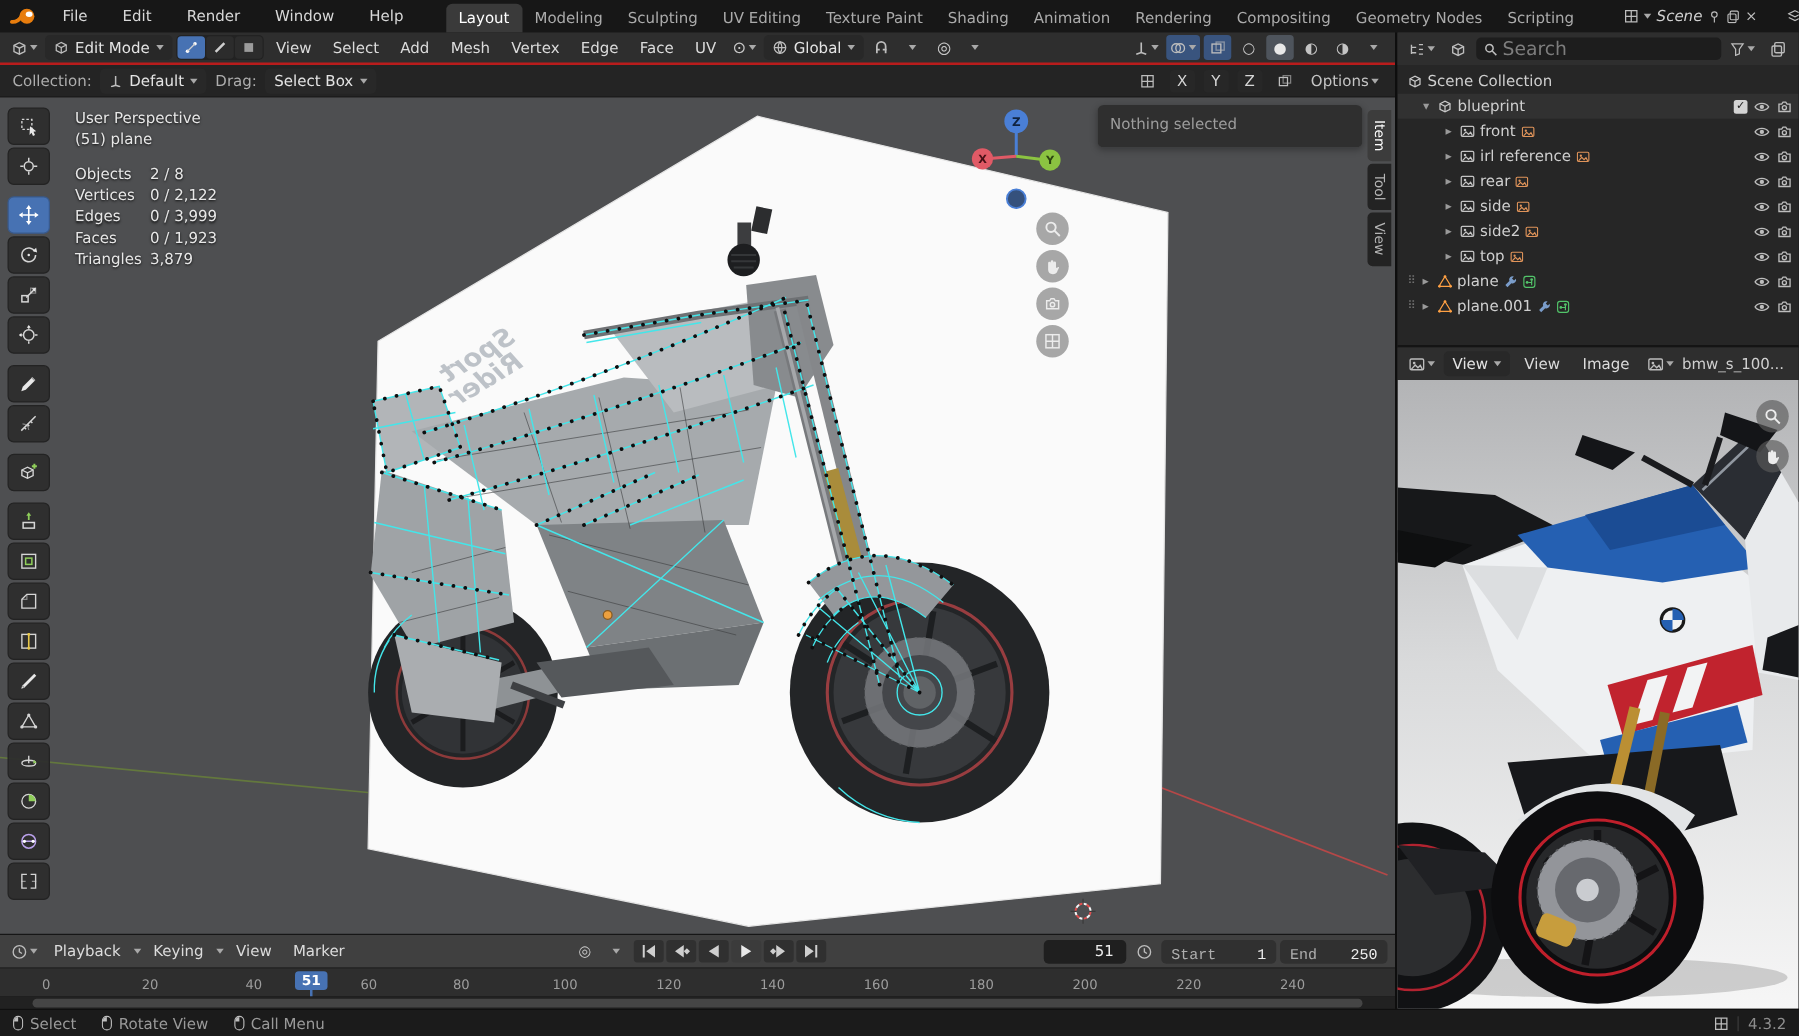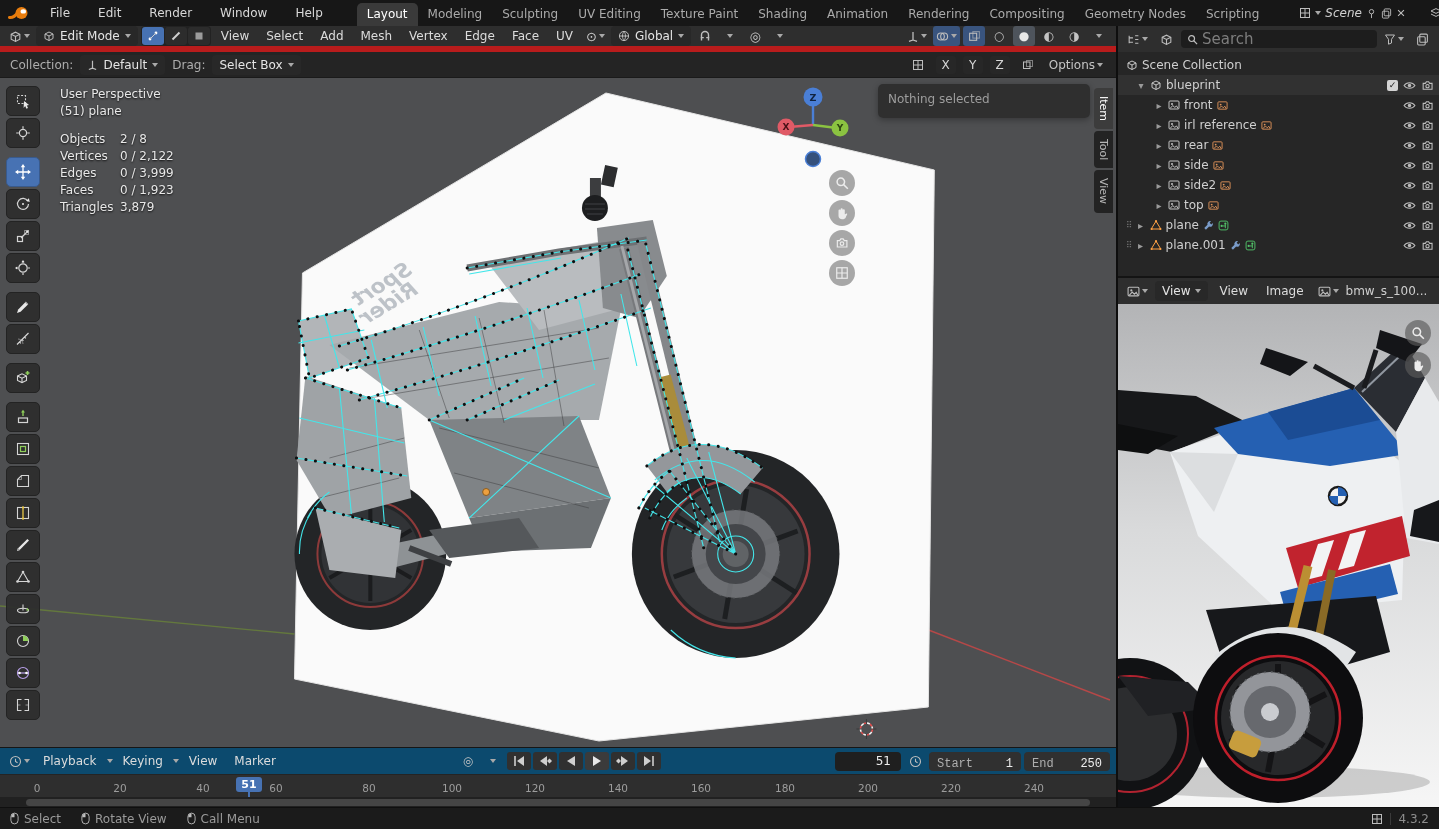"Edit Mode" .vheader { border-bottom: 6px solid #b91c1c -> 2px solid #b91c1c }
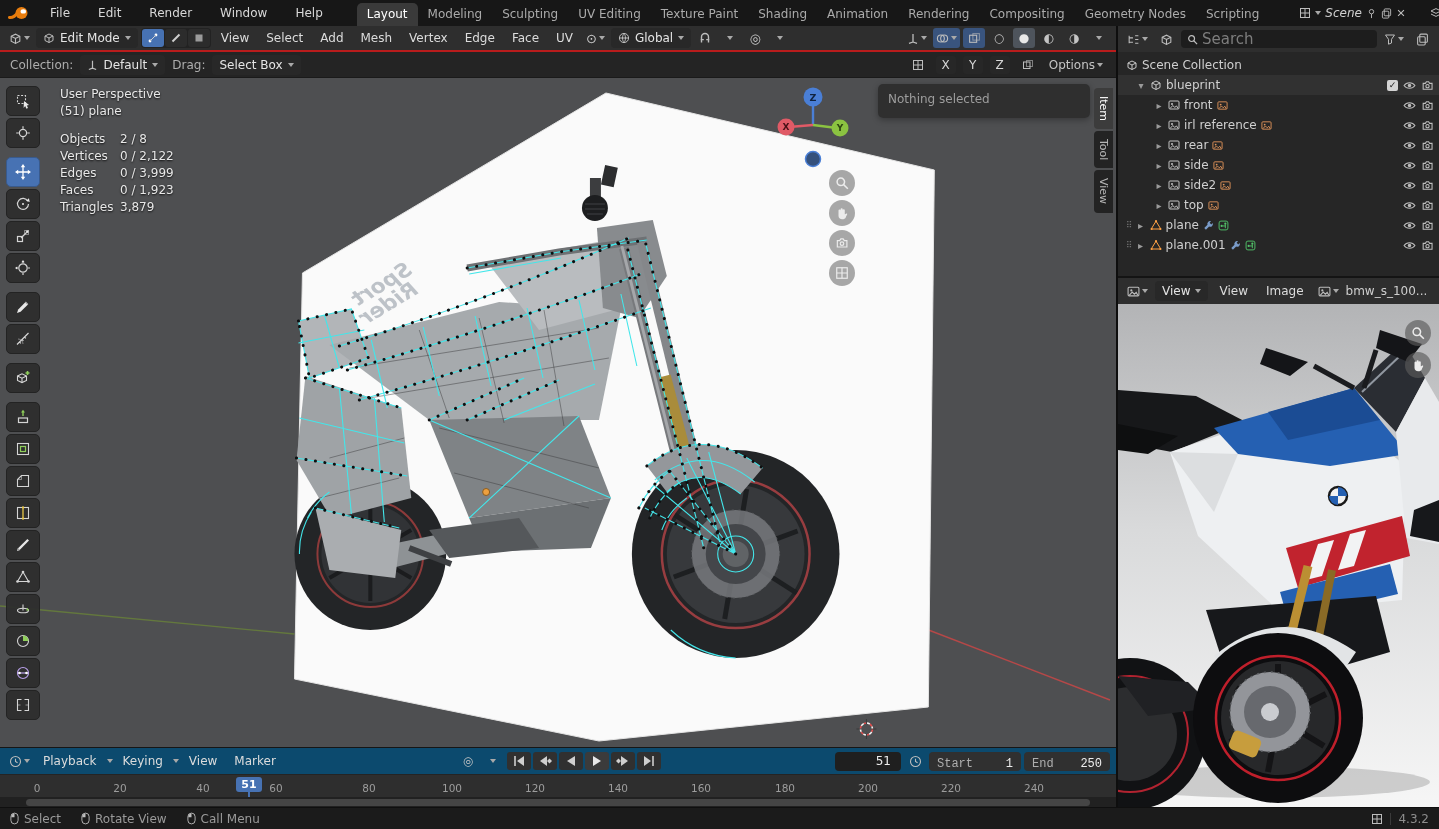"Playback" .tl-header { background: #0c4a6e -> #404040 }
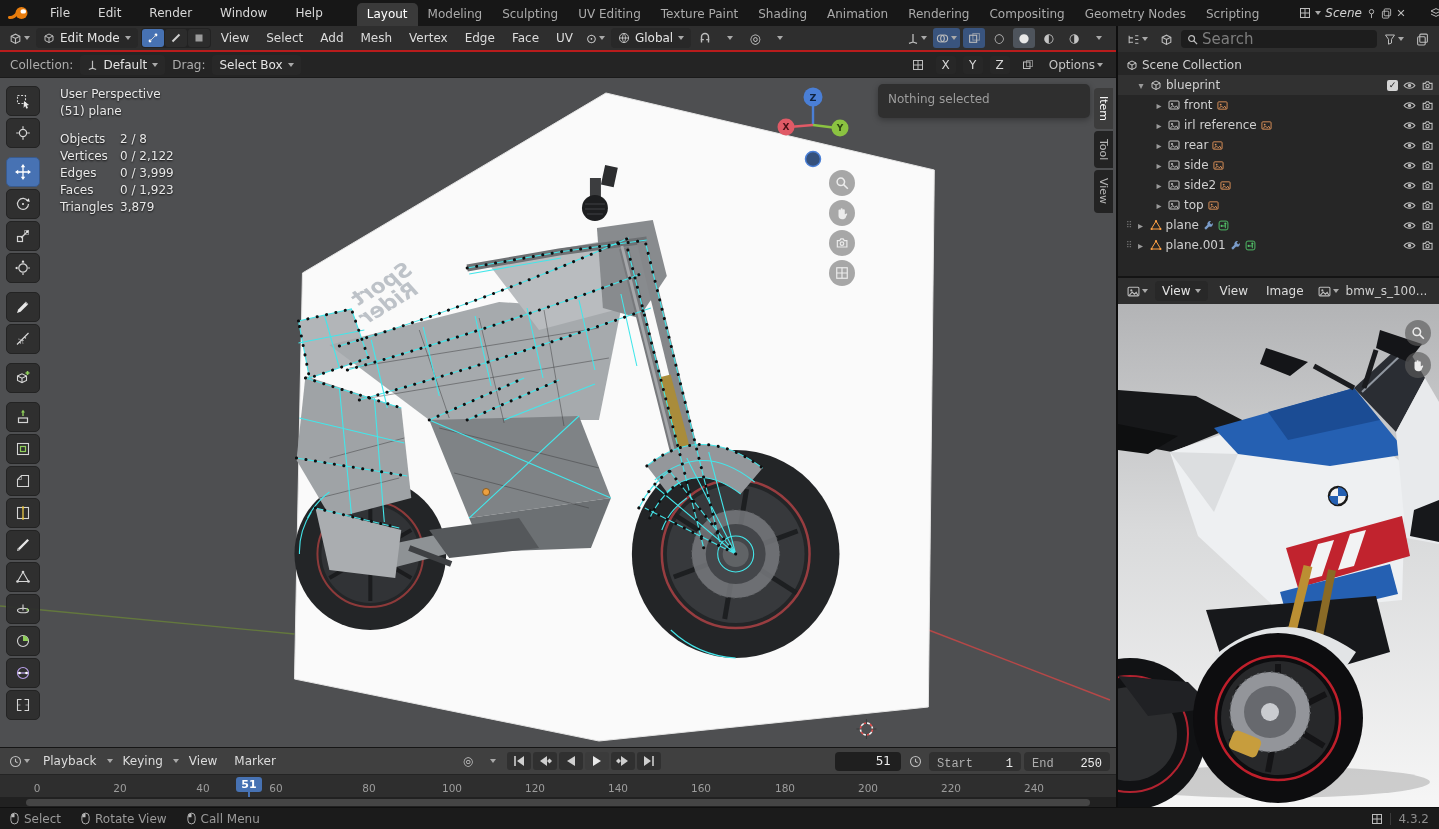"60" span.tick { left: 276px -> 295px }
